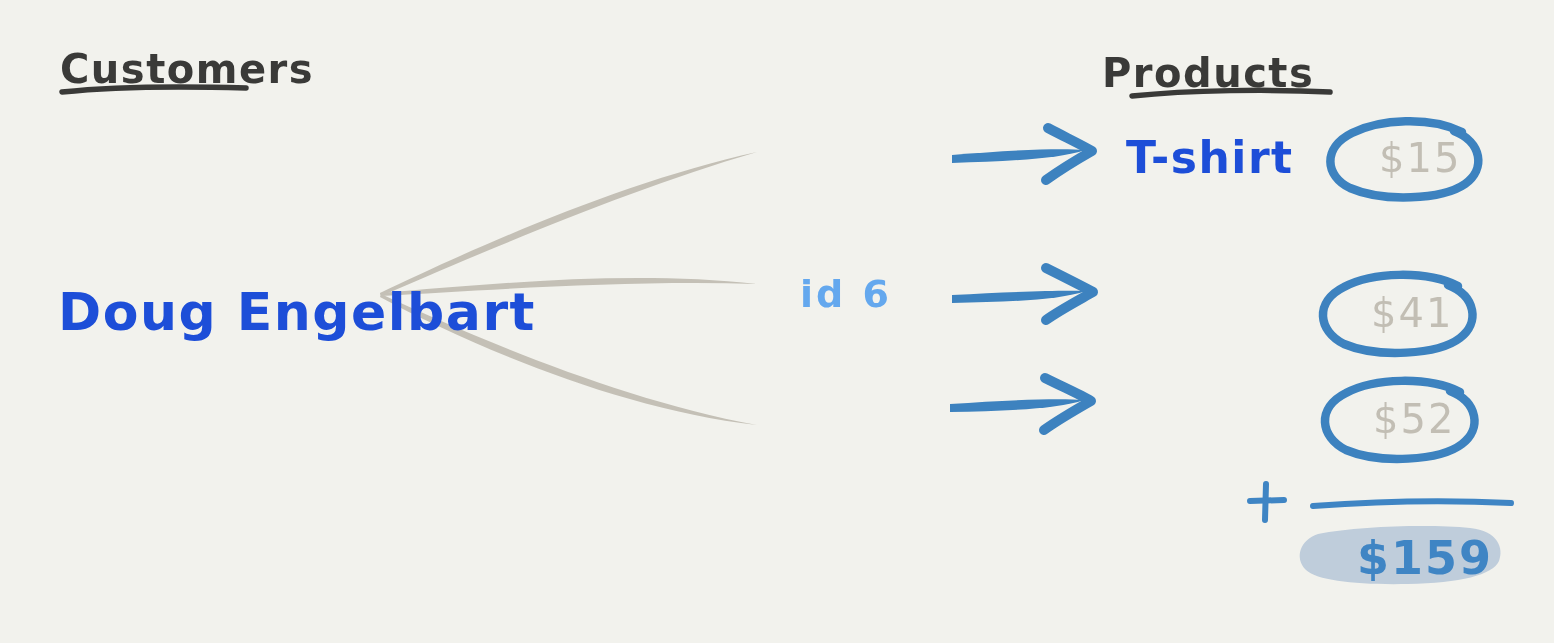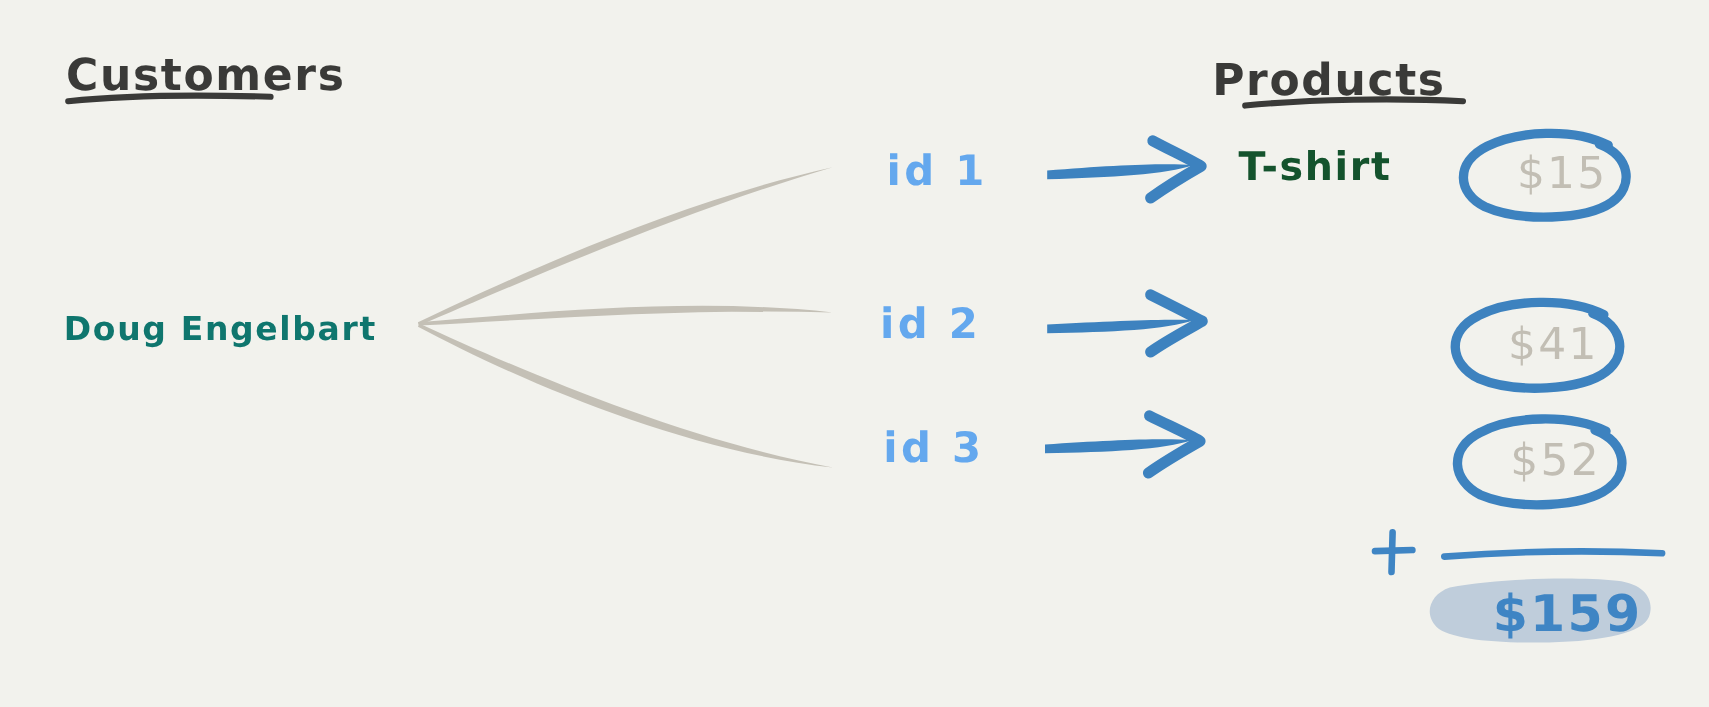"id 1" div.abs { html: <div>id 1</div> -> none }
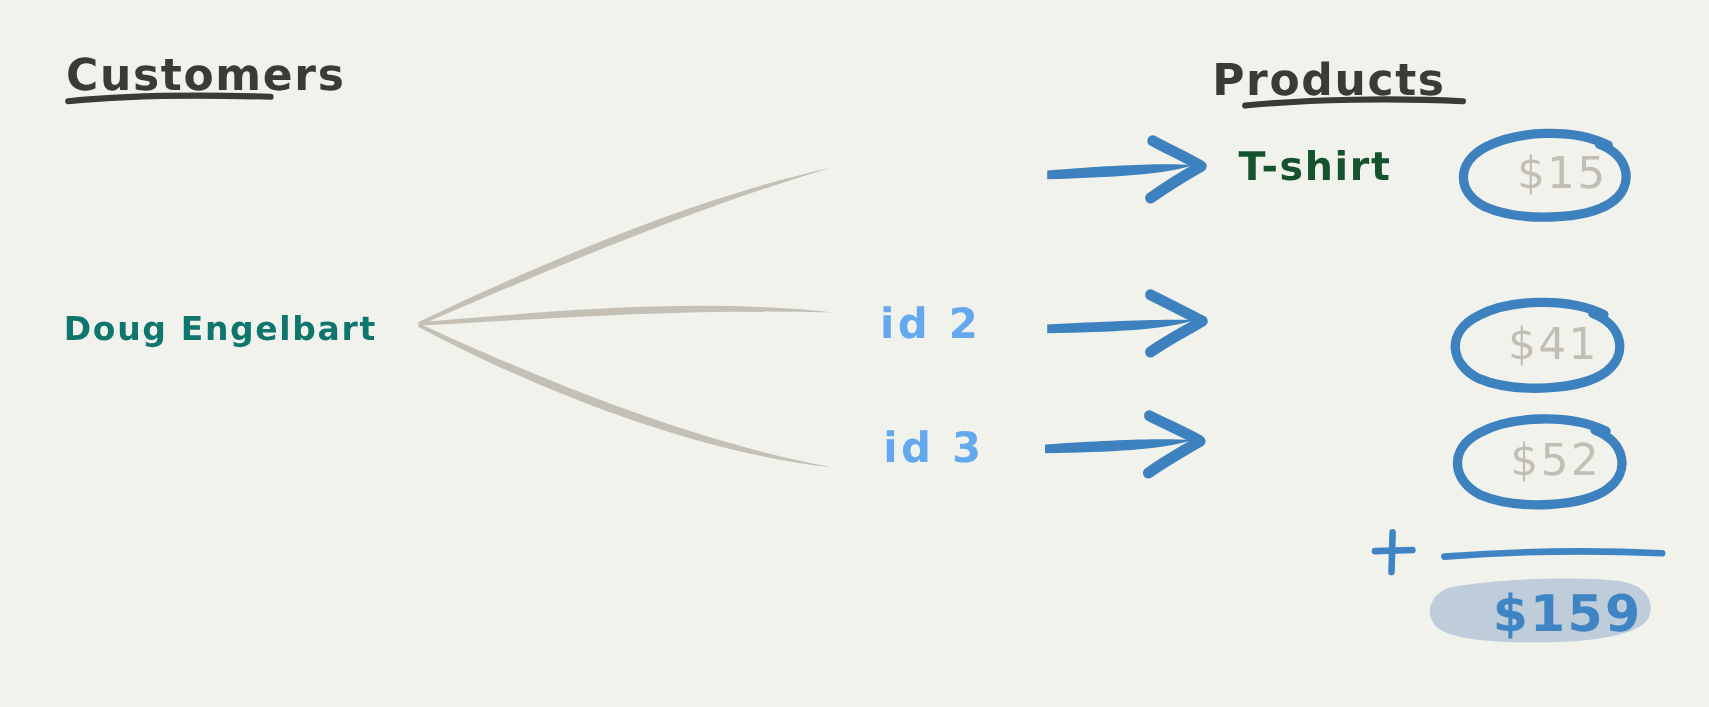"T-shirt" .product-name { color: #14532d -> #1d4ed8; font-size: 36px -> 44px }
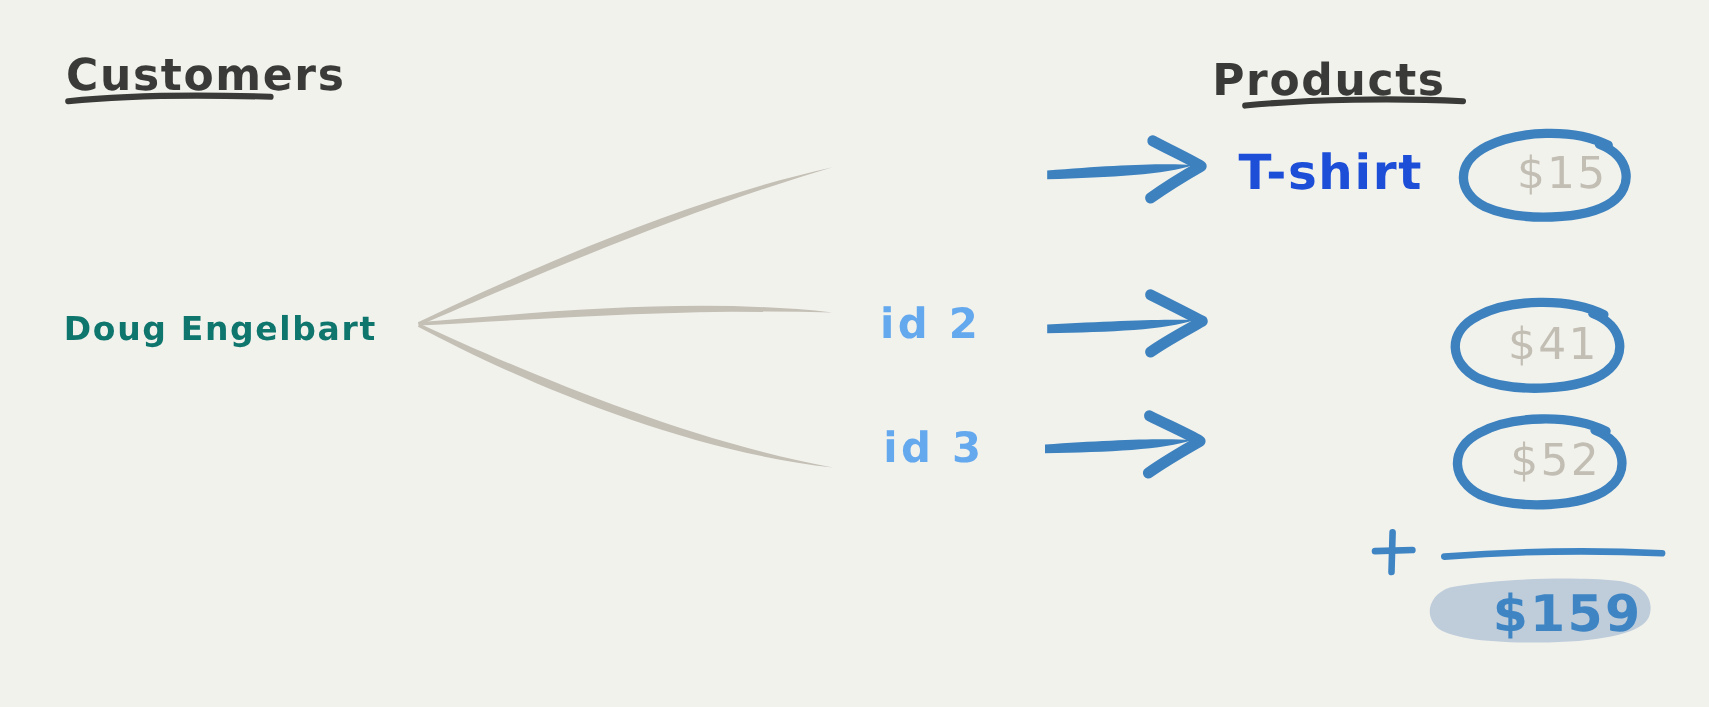"Doug Engelbart" .customer-name { color: #0f766e -> #1d4ed8; font-size: 30px -> 52px }
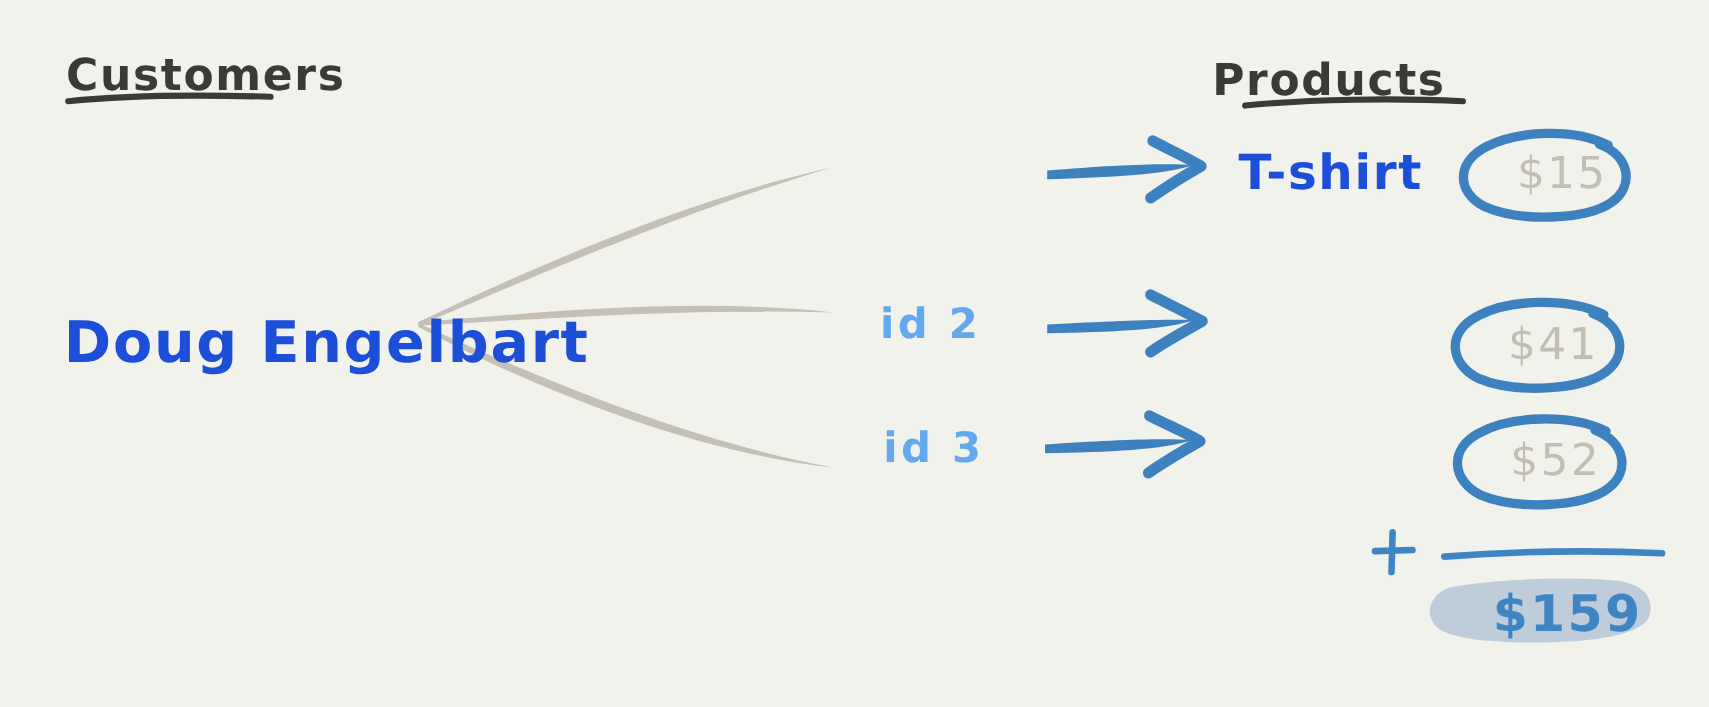"id 2" div.abs { text: 2 -> 6 }
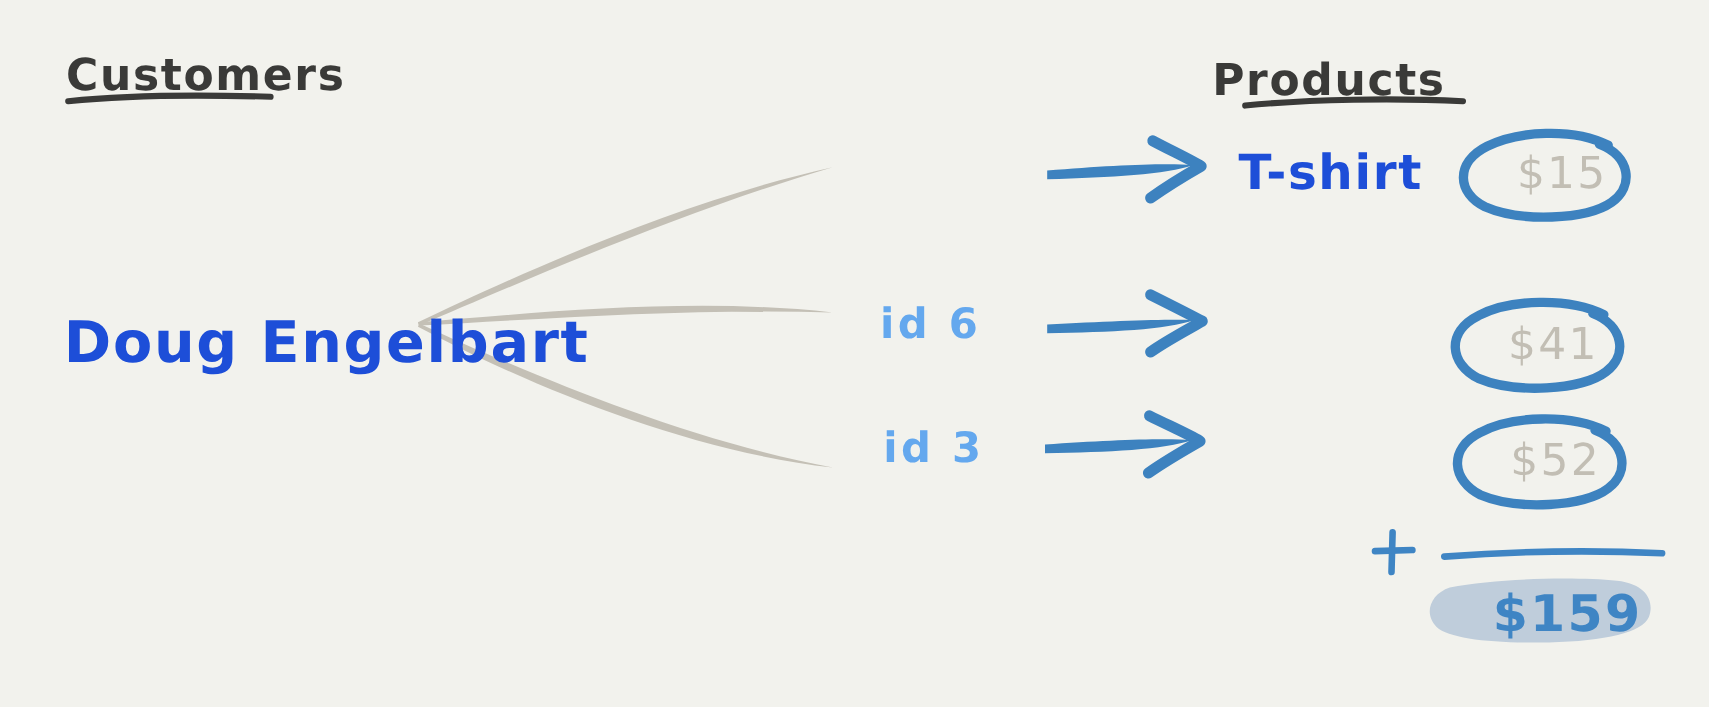"id 3" div.abs { html: <div>id 3</div> -> none }
